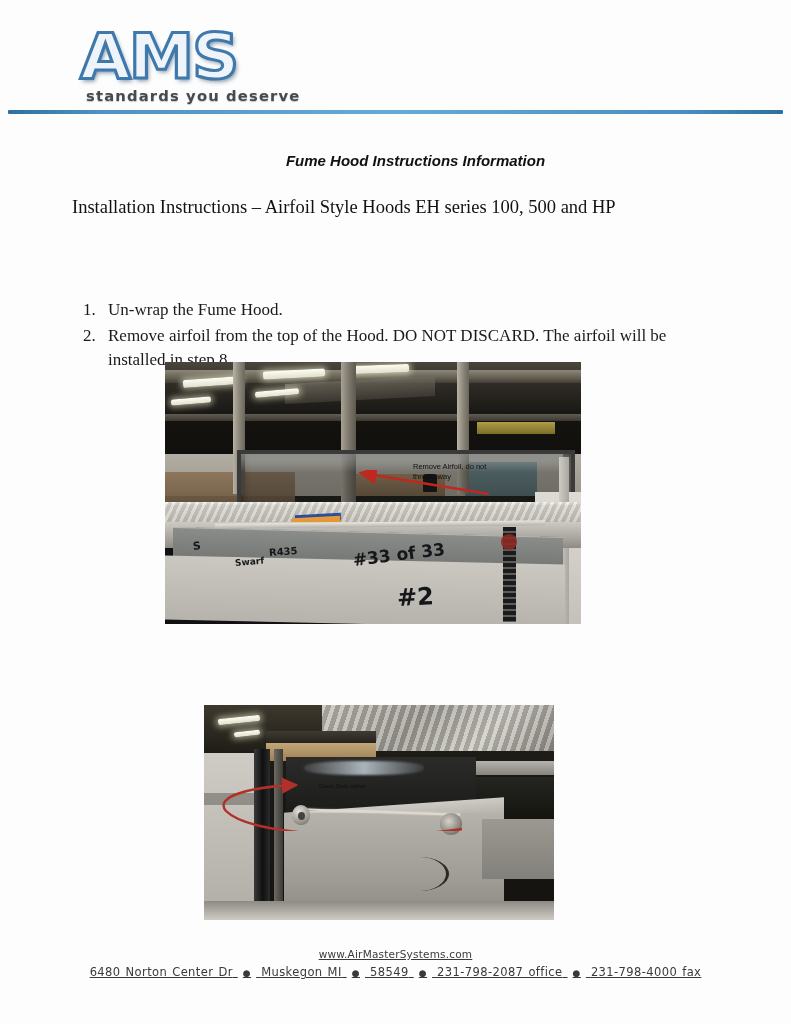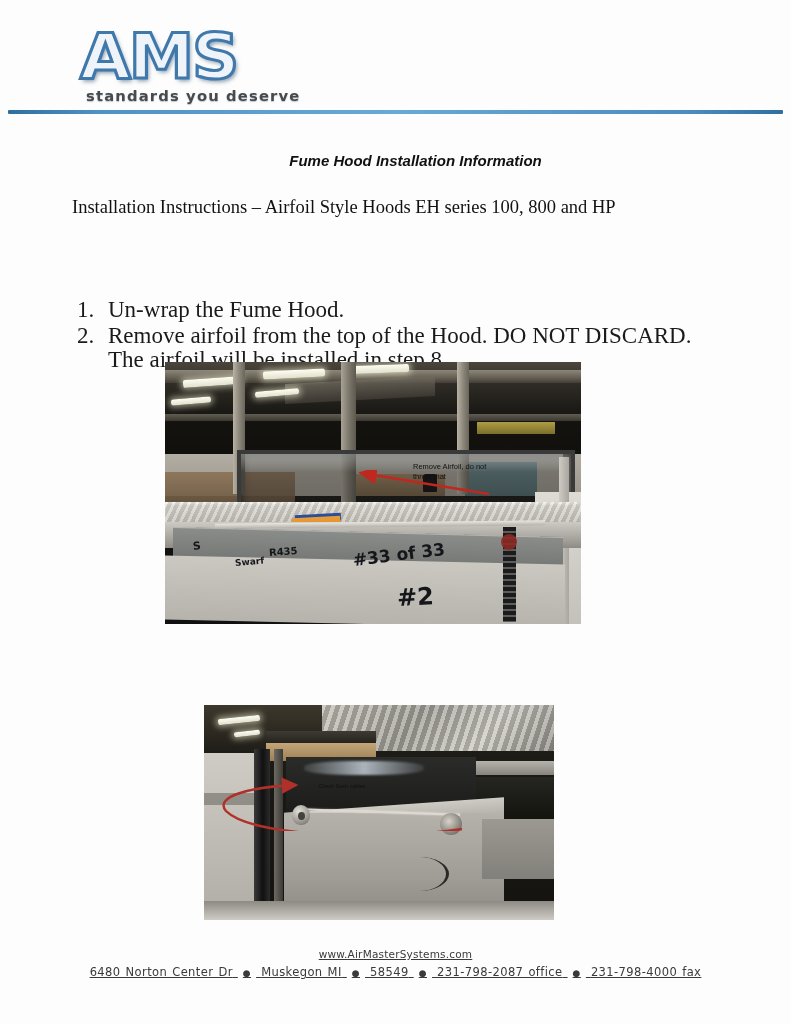"Fume Hood Installation Information" div.doc-title { text: Installation -> Instructions }
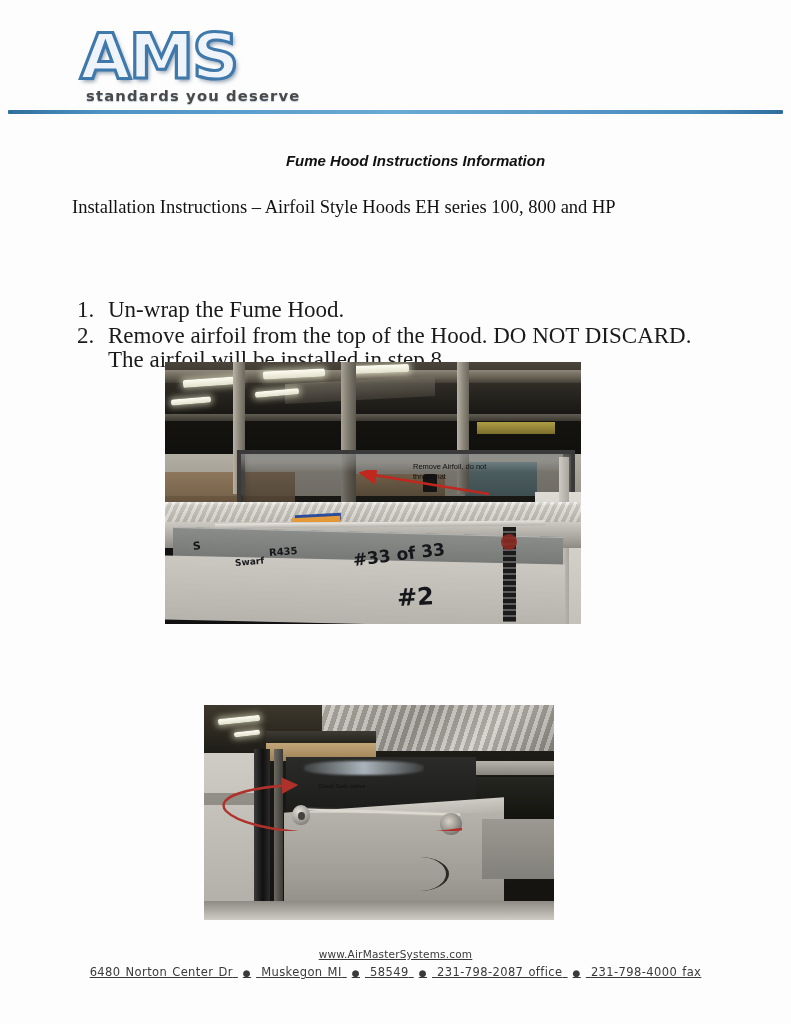"Installation Instructions – Airfoil" div.subtitle { text: 800 -> 500 }
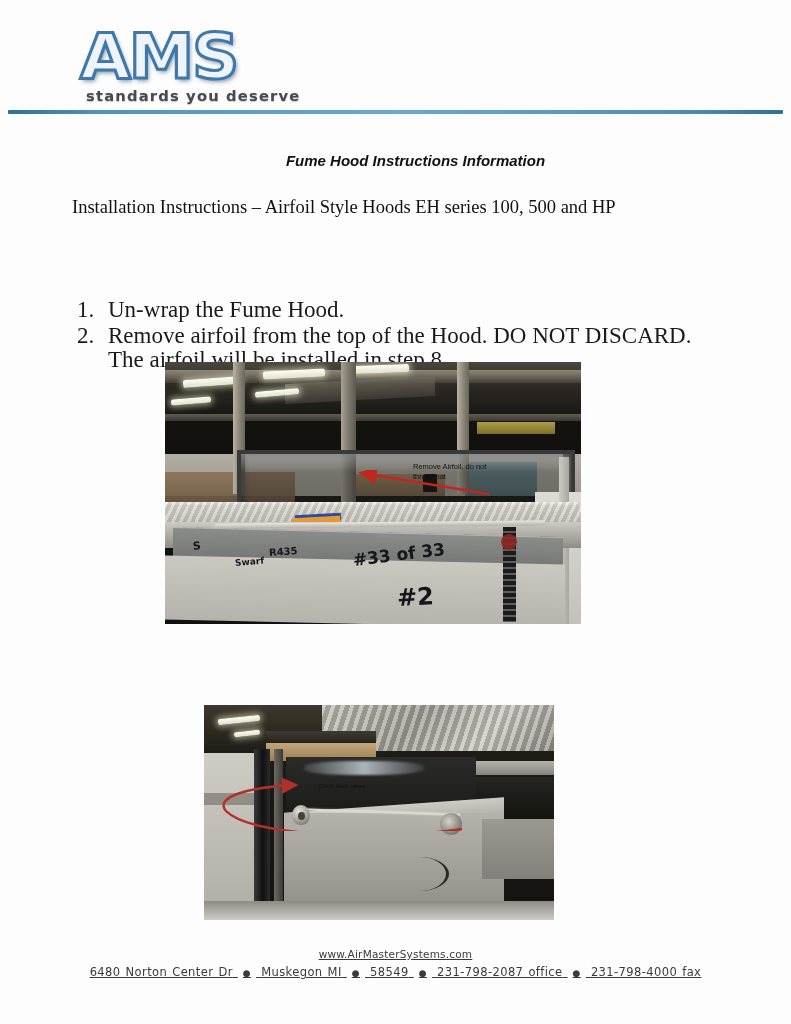"Un-wrap the Fume Hood." ol.steps { font-size: 23px -> 17px }
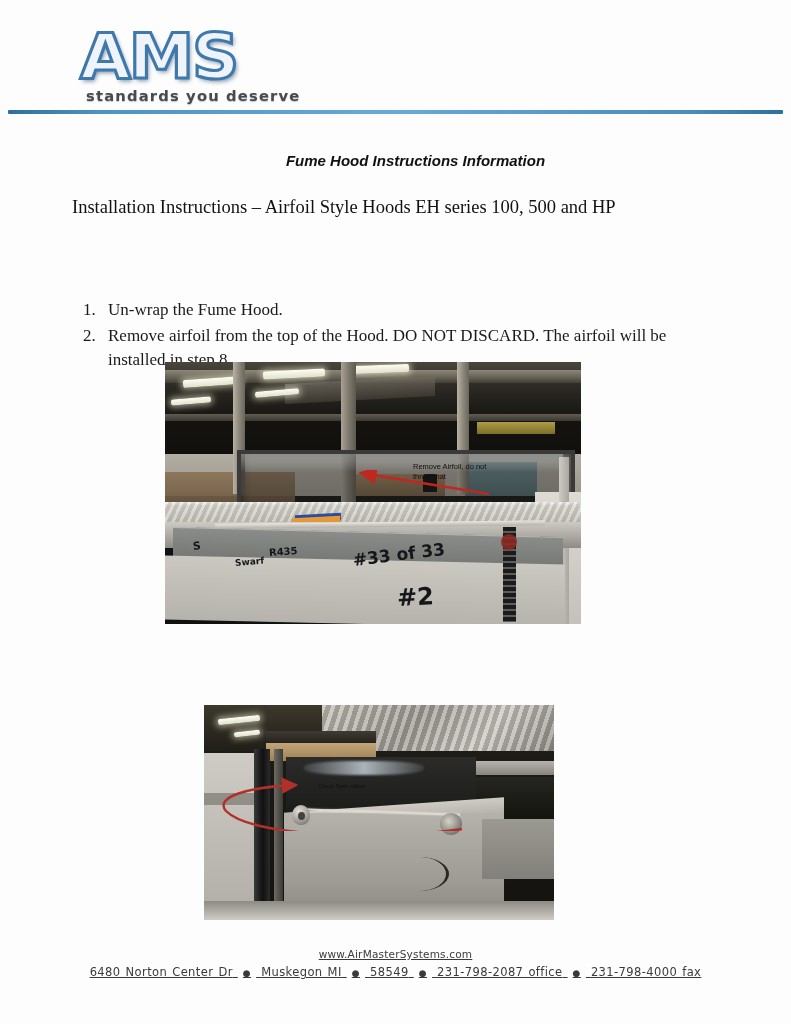"Remove Airfoil, do not throw" div.ann1-text { text: that -> away }
